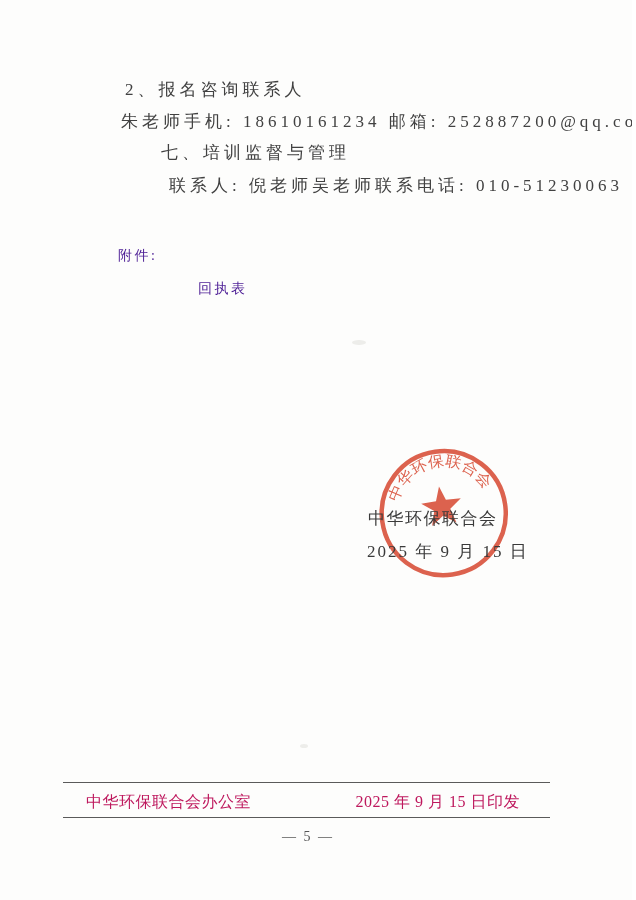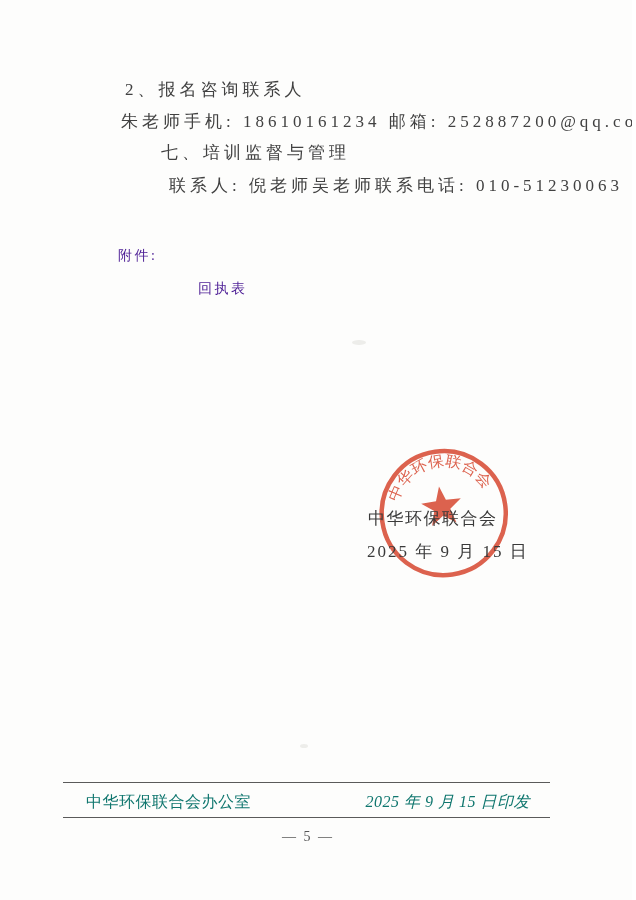"中华环保联合会办公室" .footer-text { color: #0f766e -> #be185d }
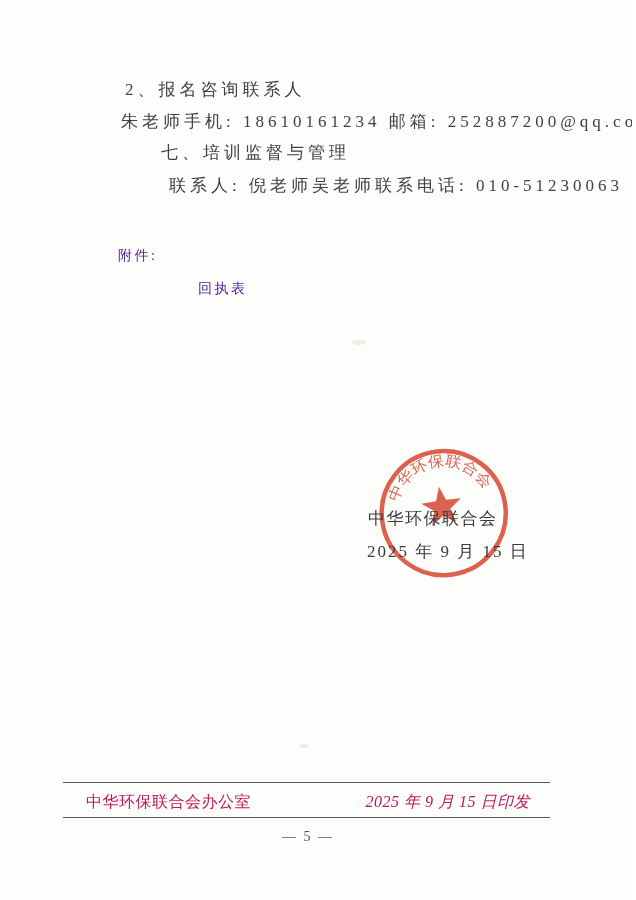"2025 年 9 月 15 日印发" div.footer-text { font-style: italic -> none; right: 102px -> 112px }
